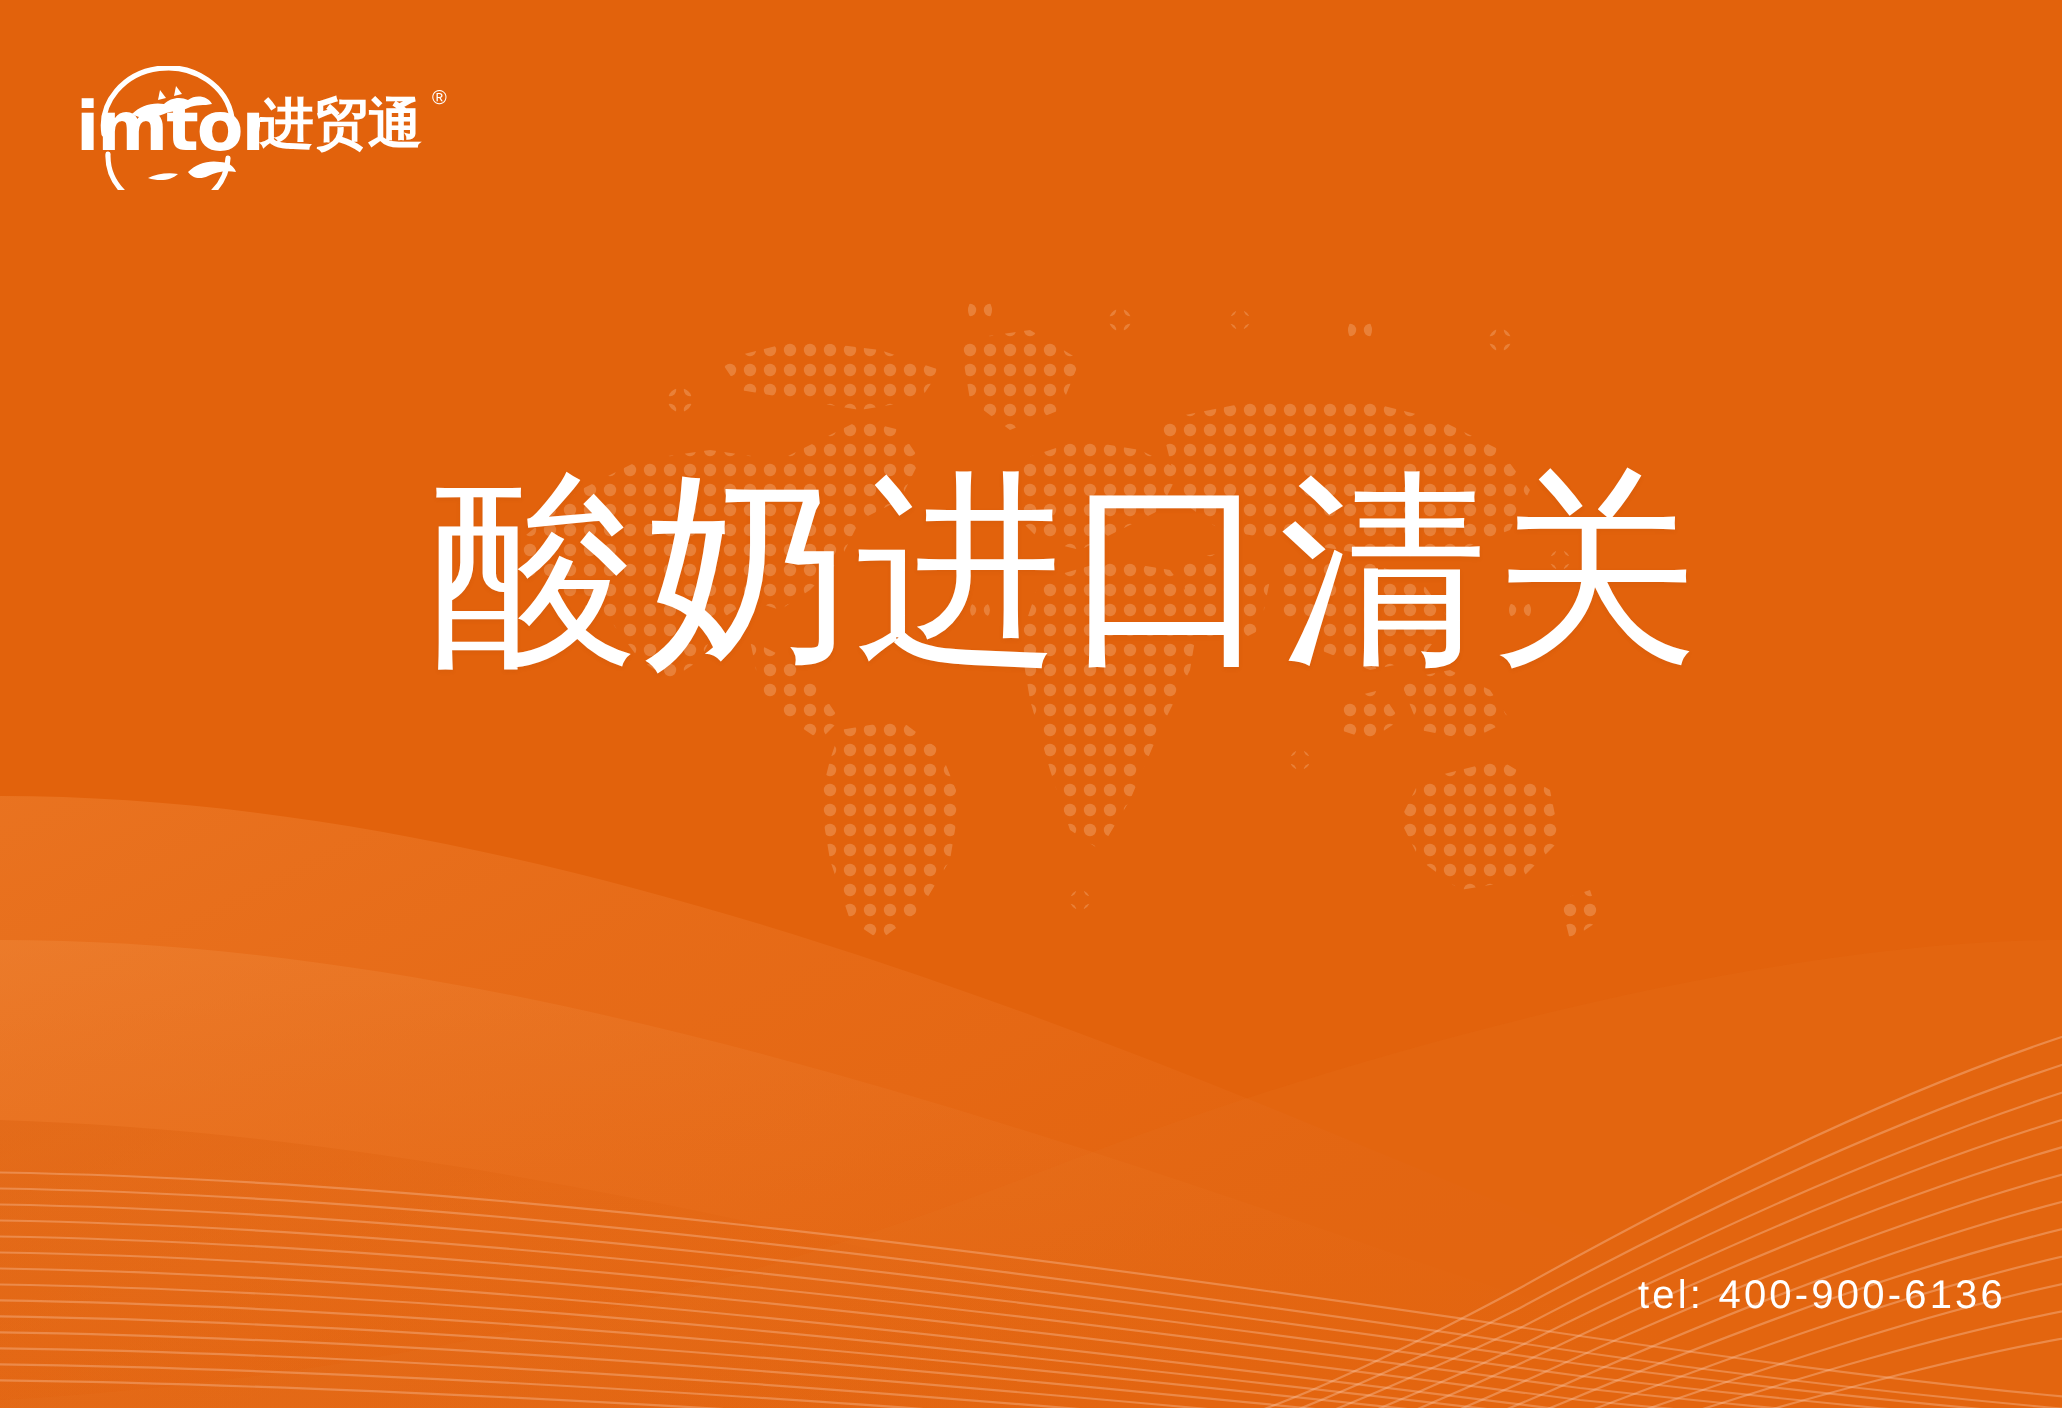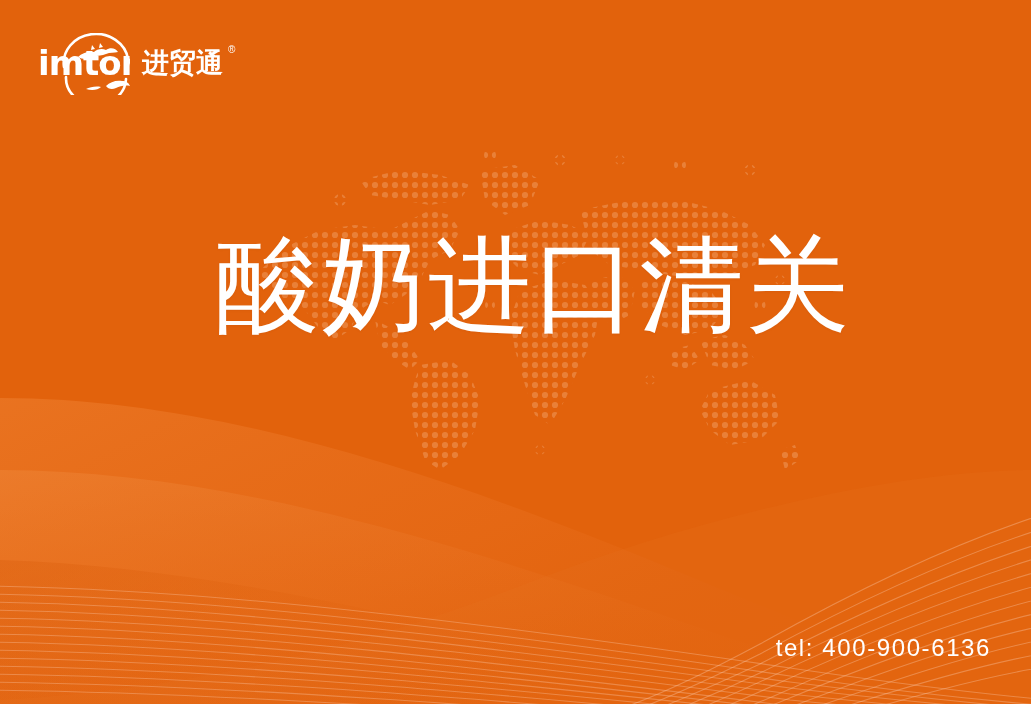"进贸通" #logo { left: 50px -> 38px }
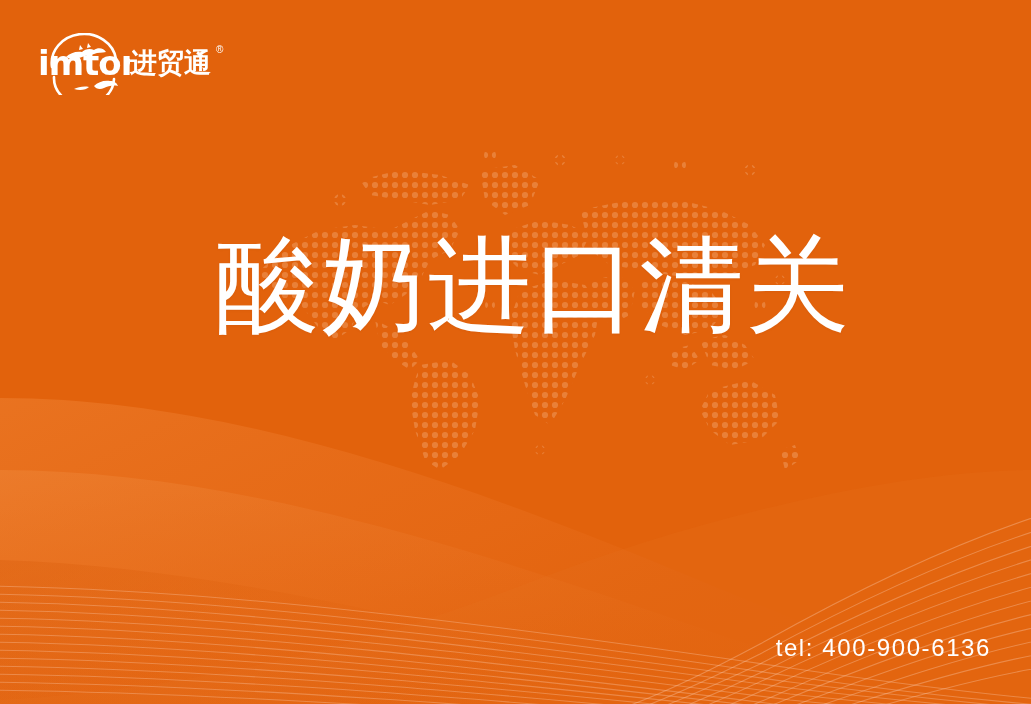"tel: 400-900-6136" #phone { font-size: 24px -> 20px; right: 40px -> 28px }
